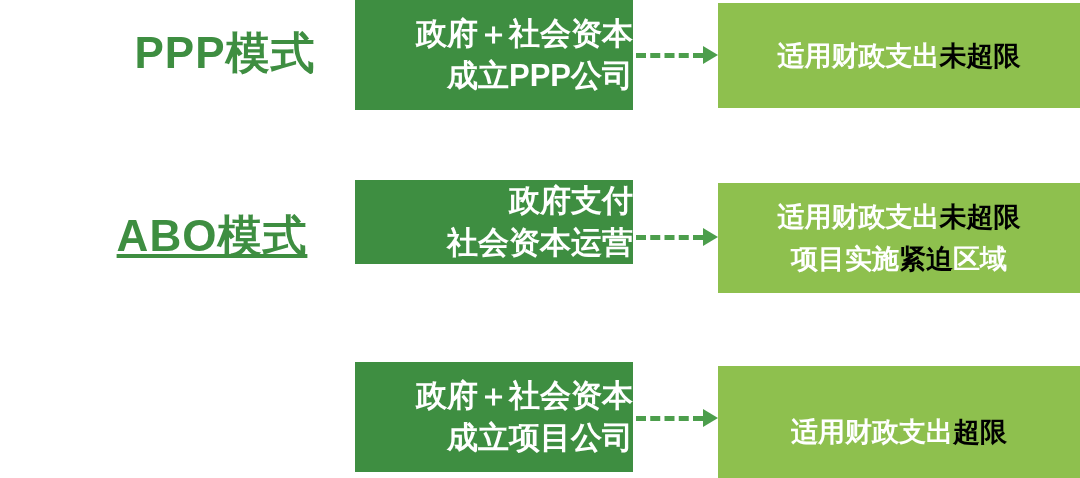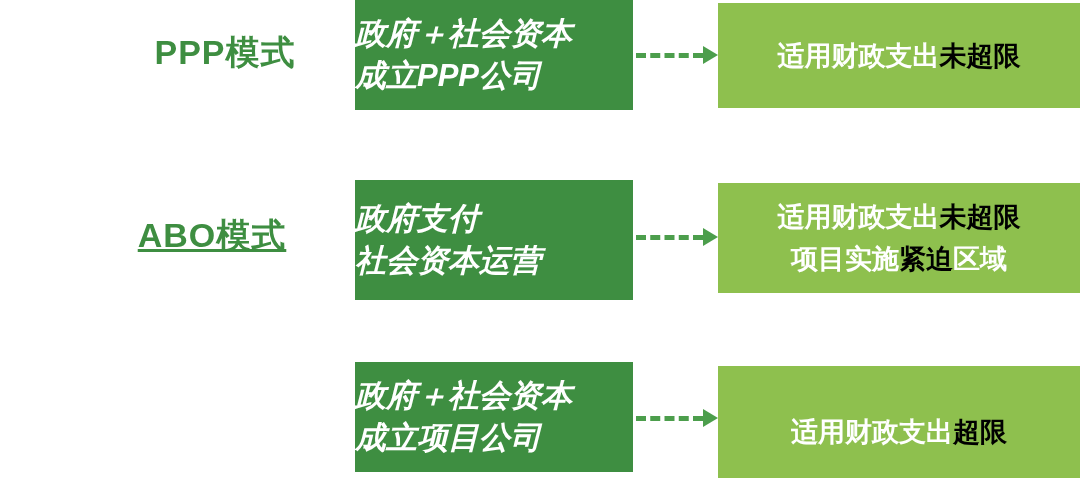"PPP模式" .mode-label { font-size: 34px -> 44px }
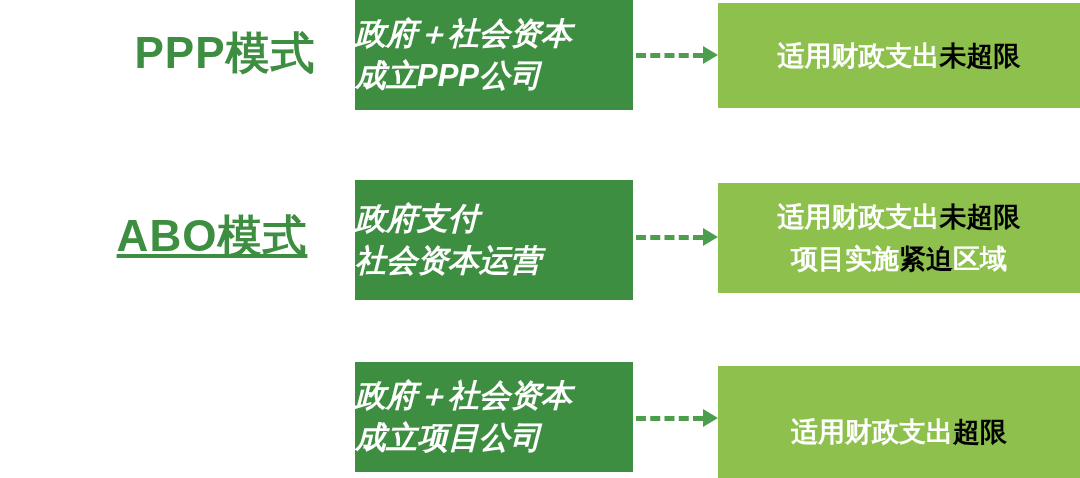"政府＋社会资本" .midbox { align-items: flex-start -> flex-end; font-style: italic -> none }
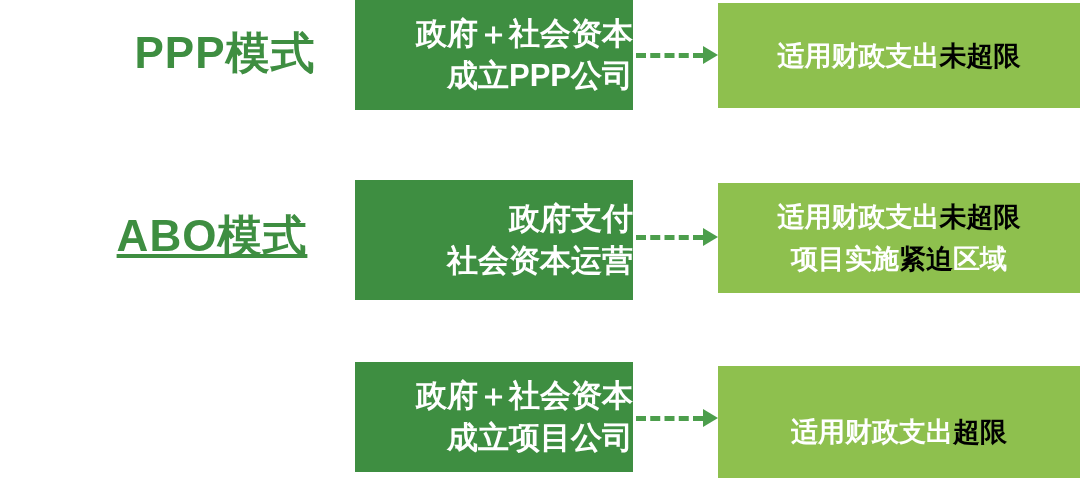"政府支付" .midbox.m2 { height: 120px -> 84px }
